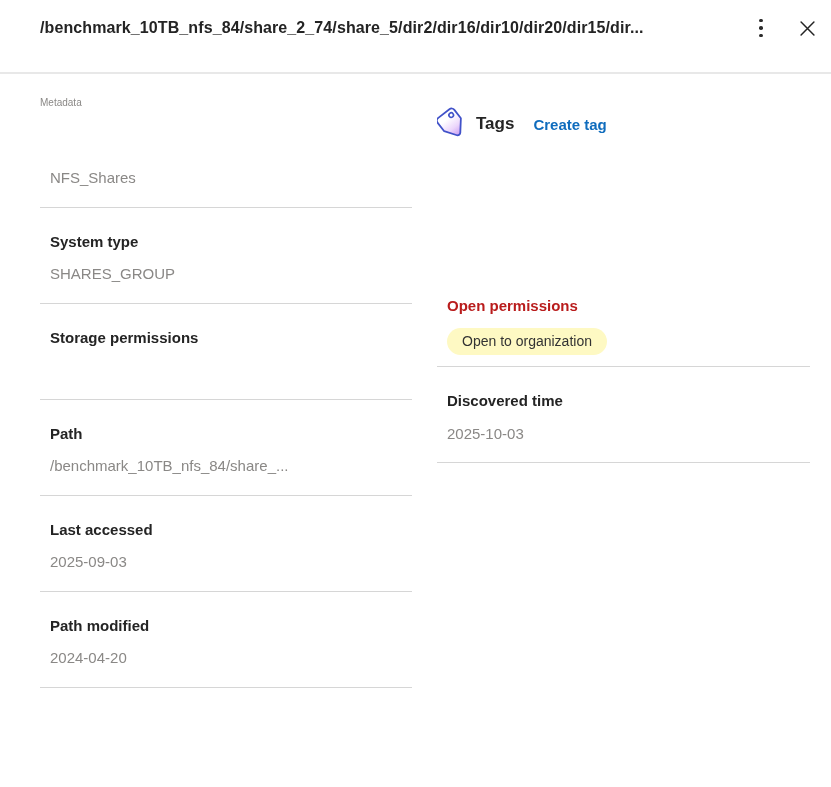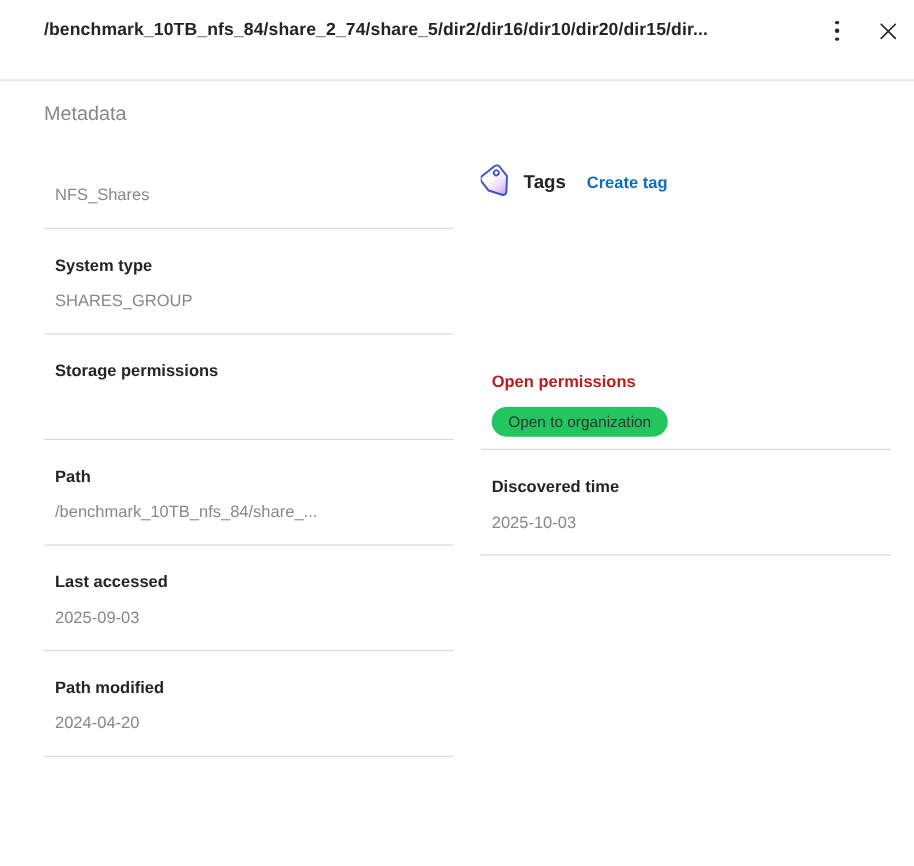"Metadata" .metadata-label { font-size: 18px -> 10px }
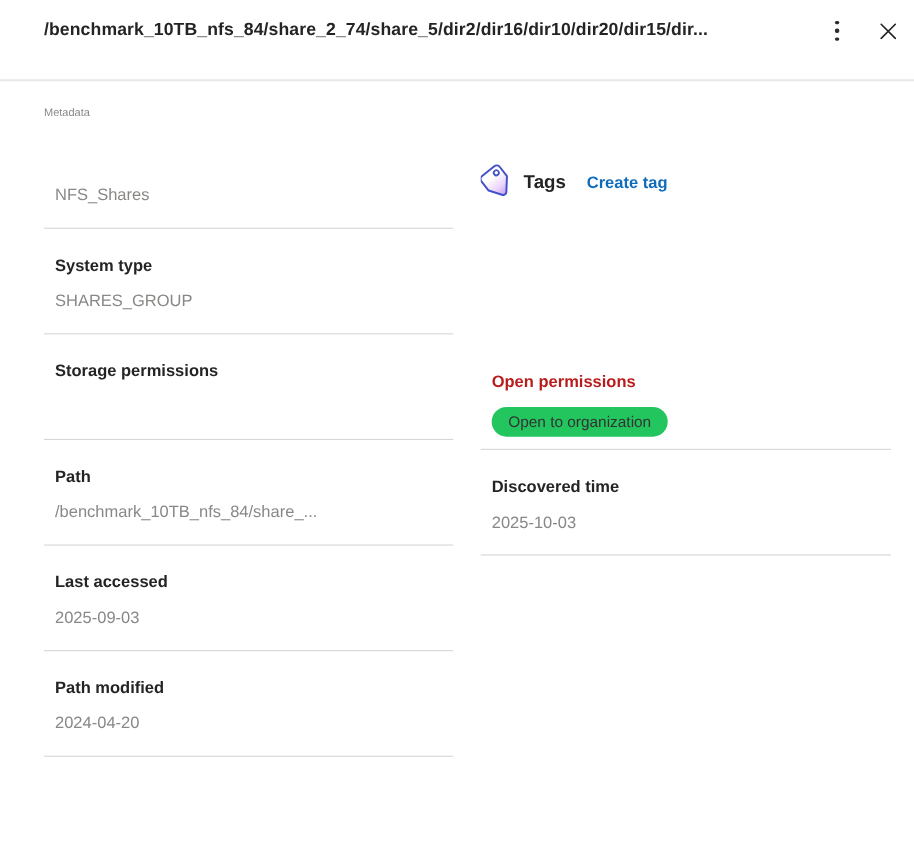"Tags" .tags-header { margin-top: 74px -> 32px }
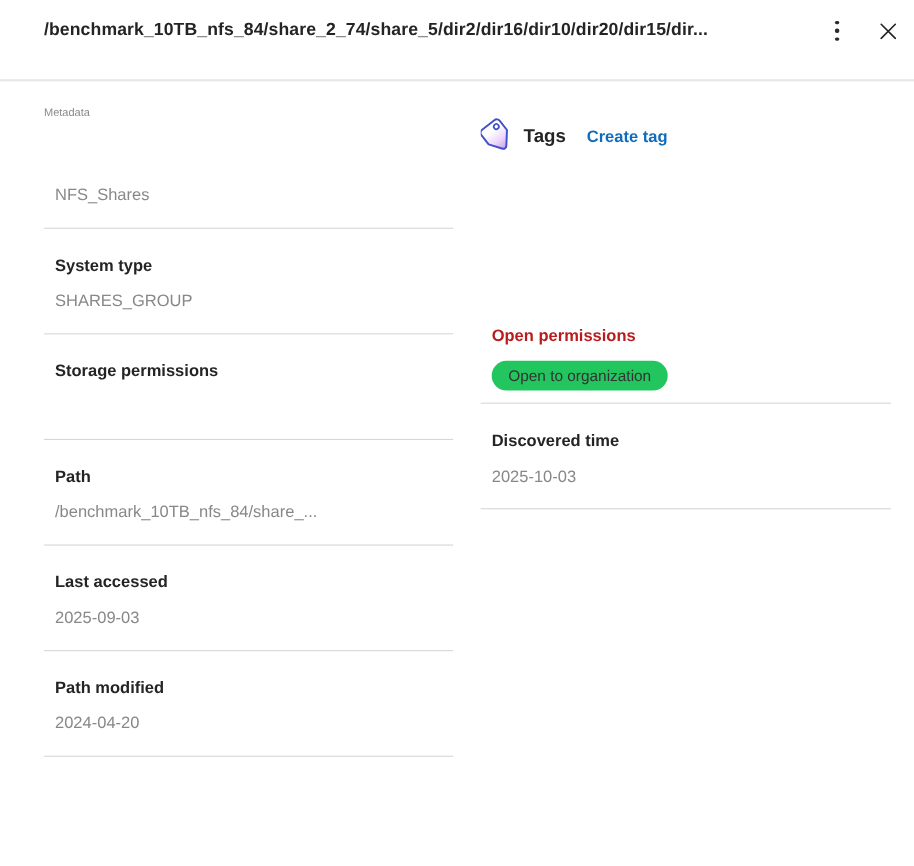"Open to organization" .perm-badge { background: #22c55e -> #fef9c3 }
